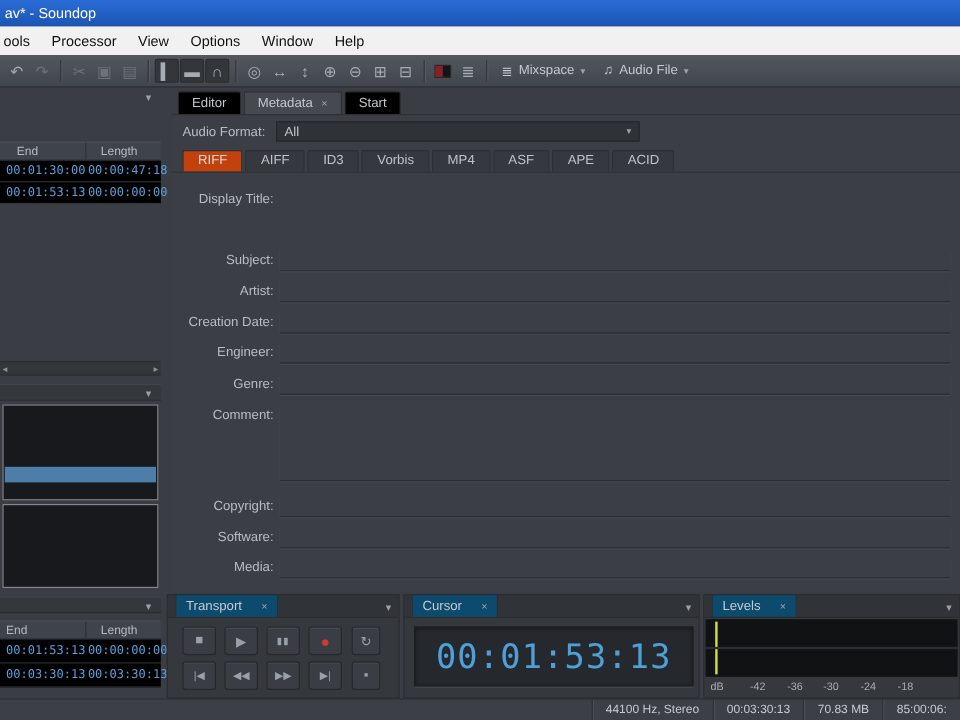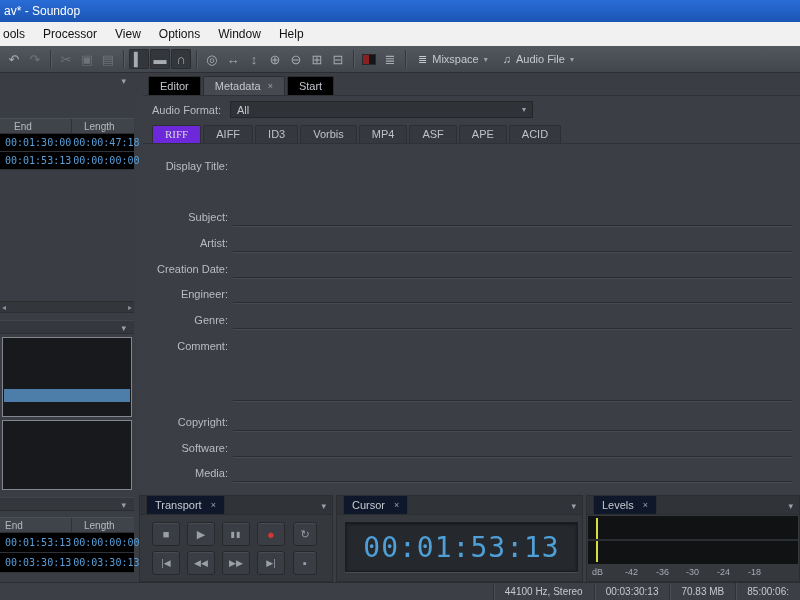"RIFF" .ftab.active { background: #6d28d9 -> #c2410c; font-family: Liberation Serif, serif -> none }
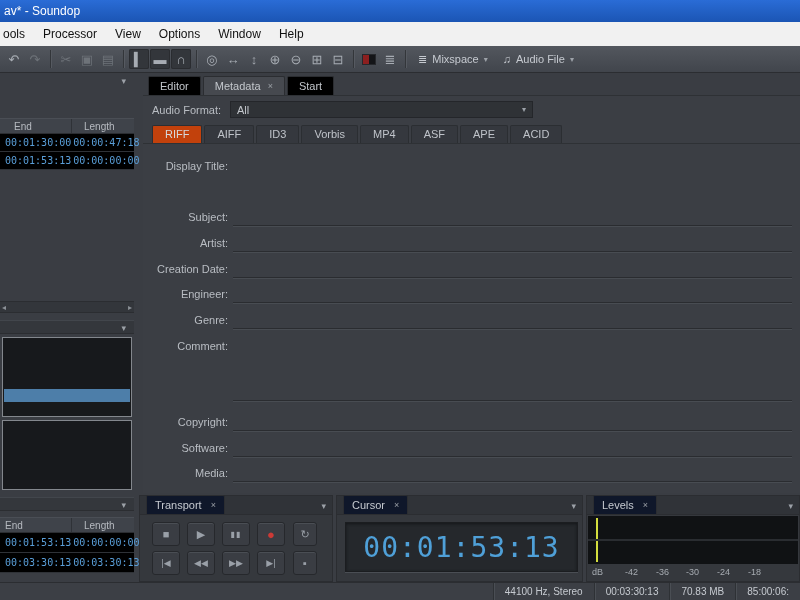"Transport" .bp-tab { background: #0f172a -> #0c4a6e; gap: 9px -> 16px }
